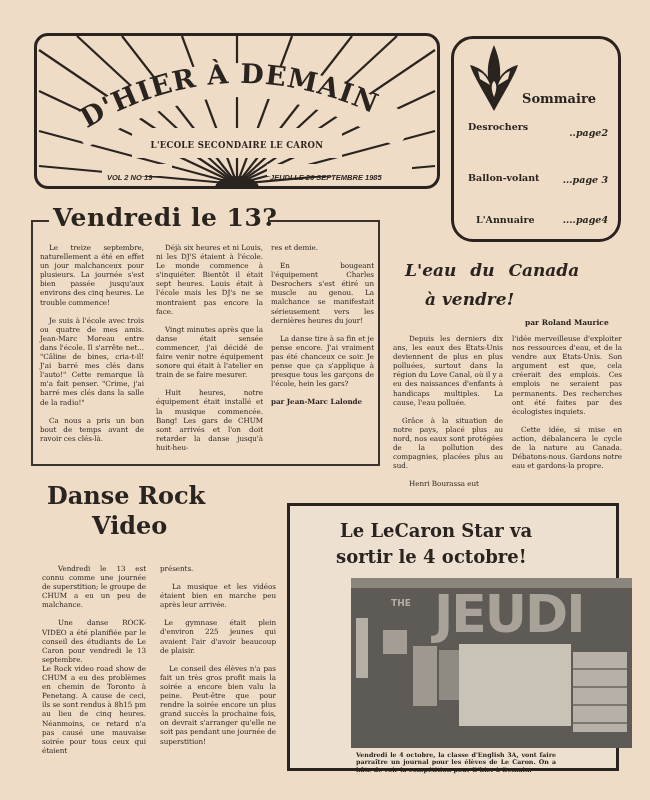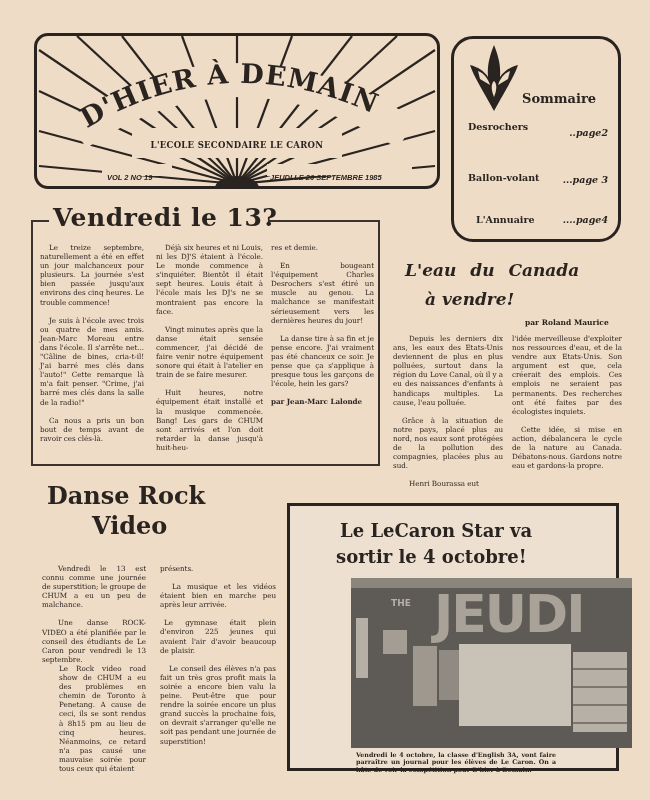"Le Rock video road show" p.tight { margin-left: 17px -> none }
